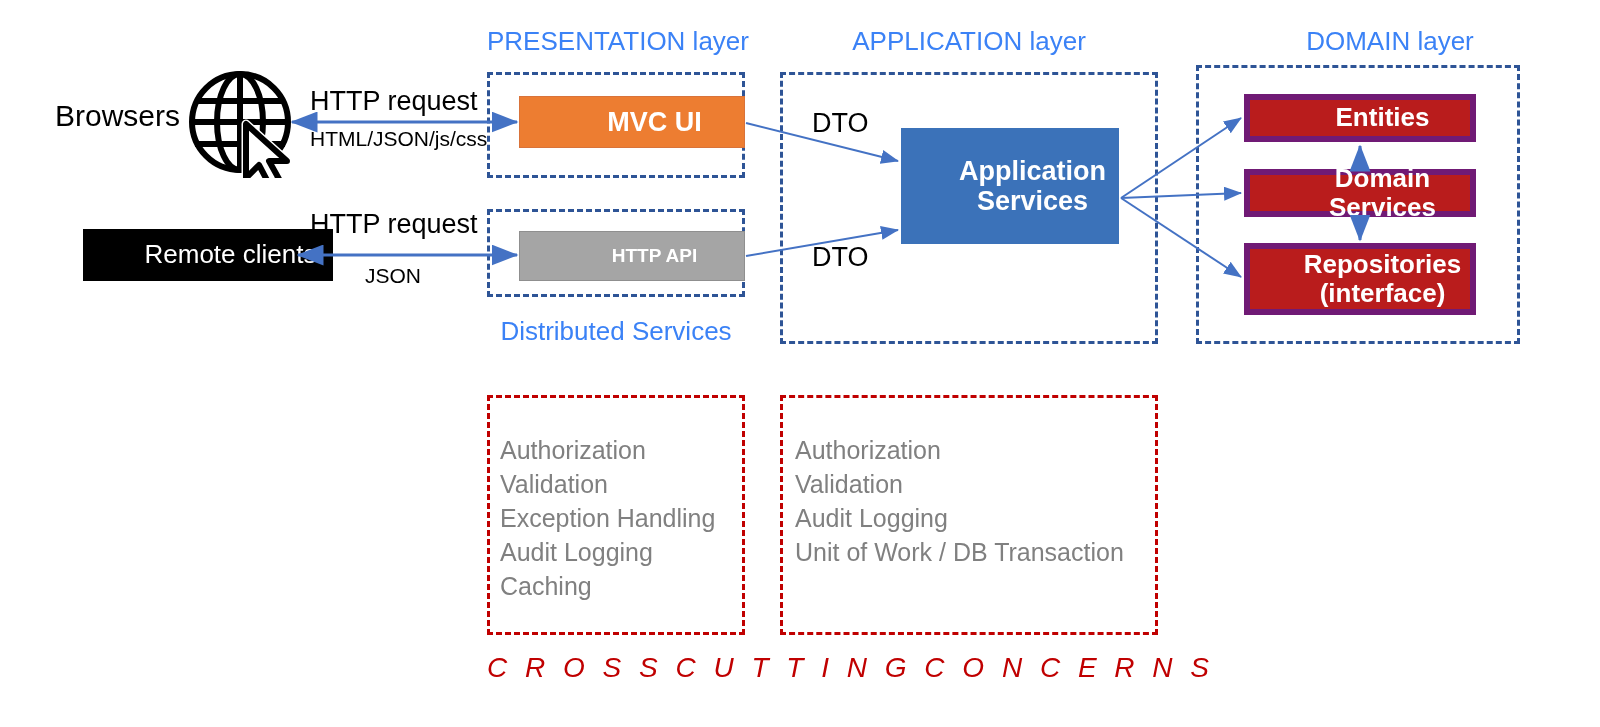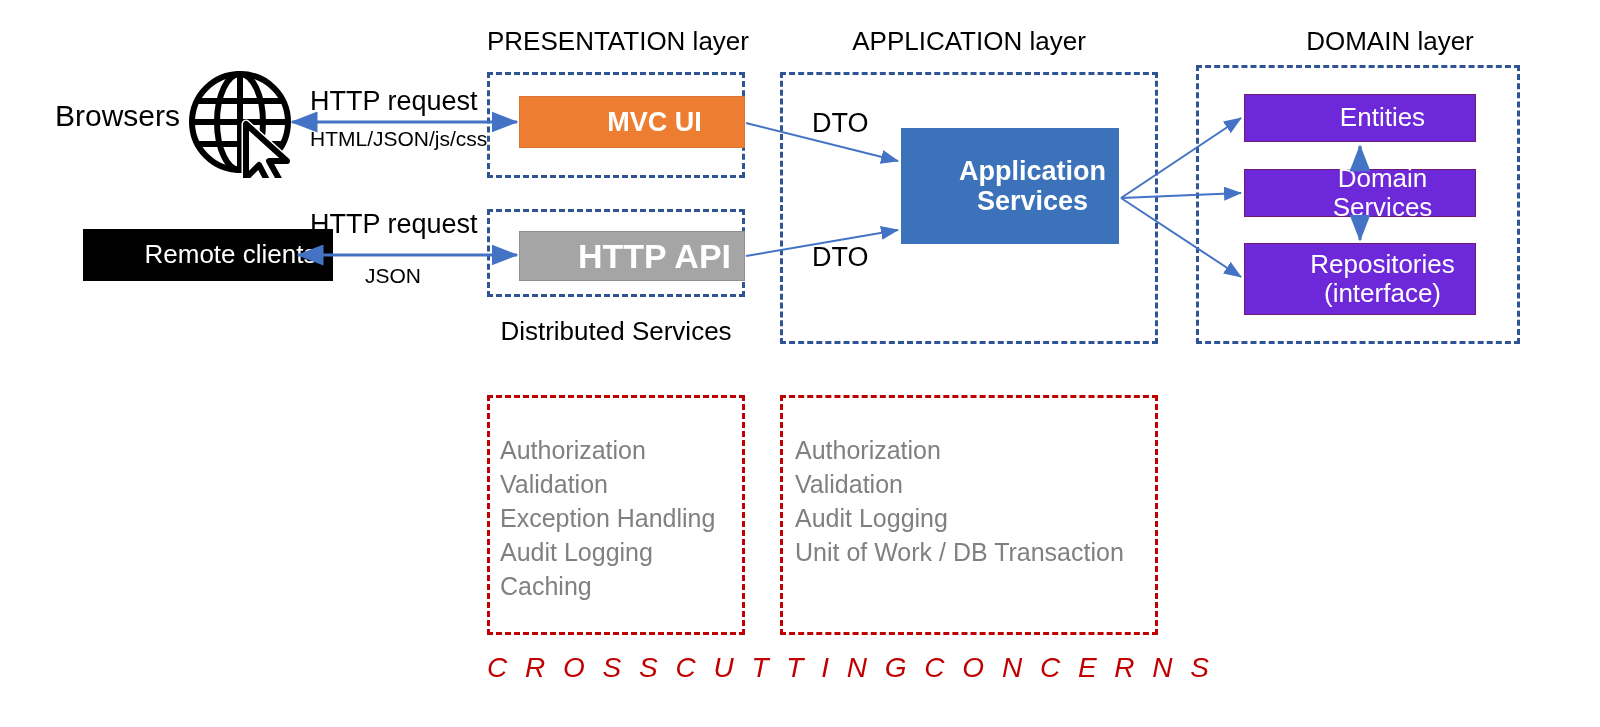"PRESENTATION layer" .layer-title { color: #000000 -> #3b82f6 }
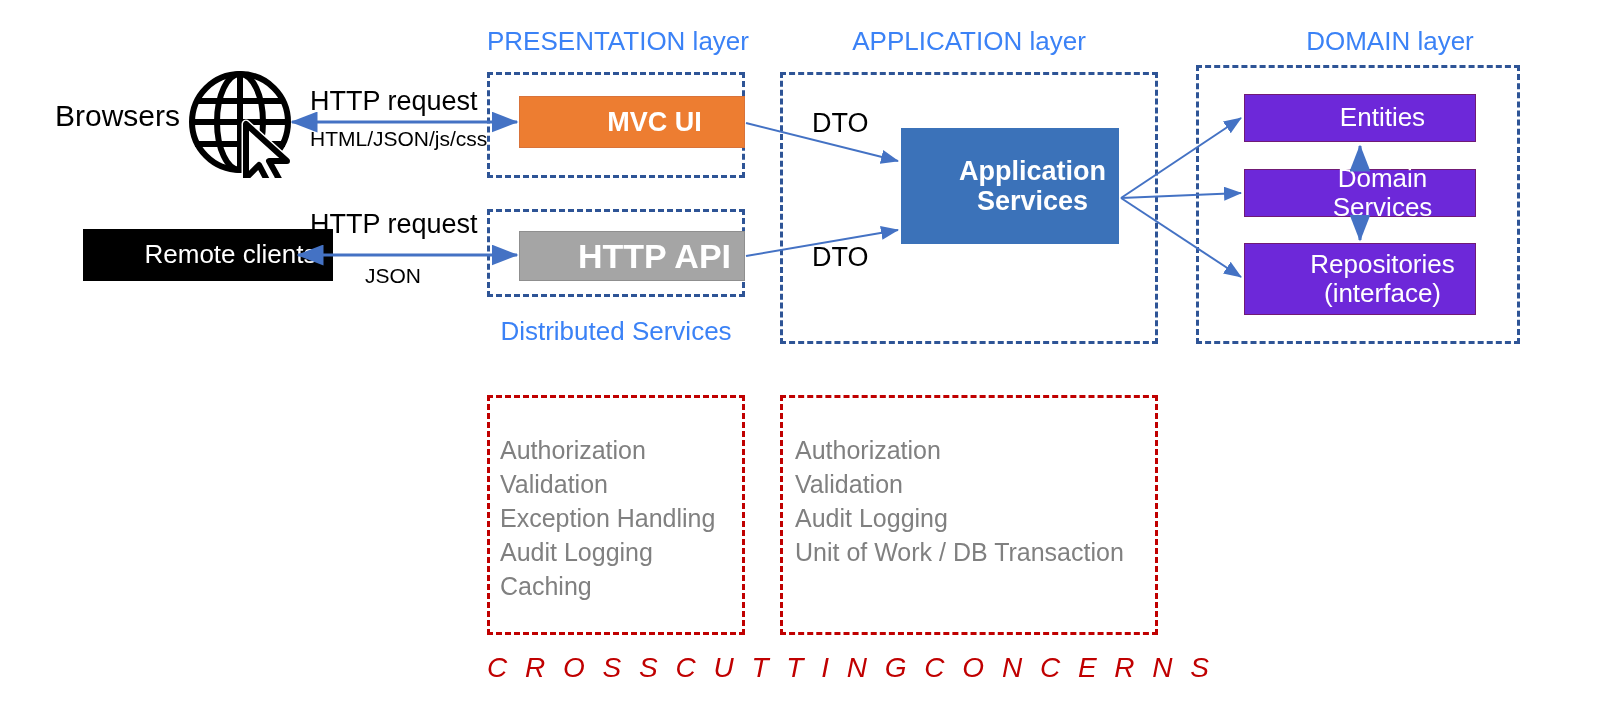"Entities" .box-green { background: #6d28d9 -> #b91c1c; border: 1px solid #701a75 -> 6px solid #701a75; font-weight: normal -> bold }
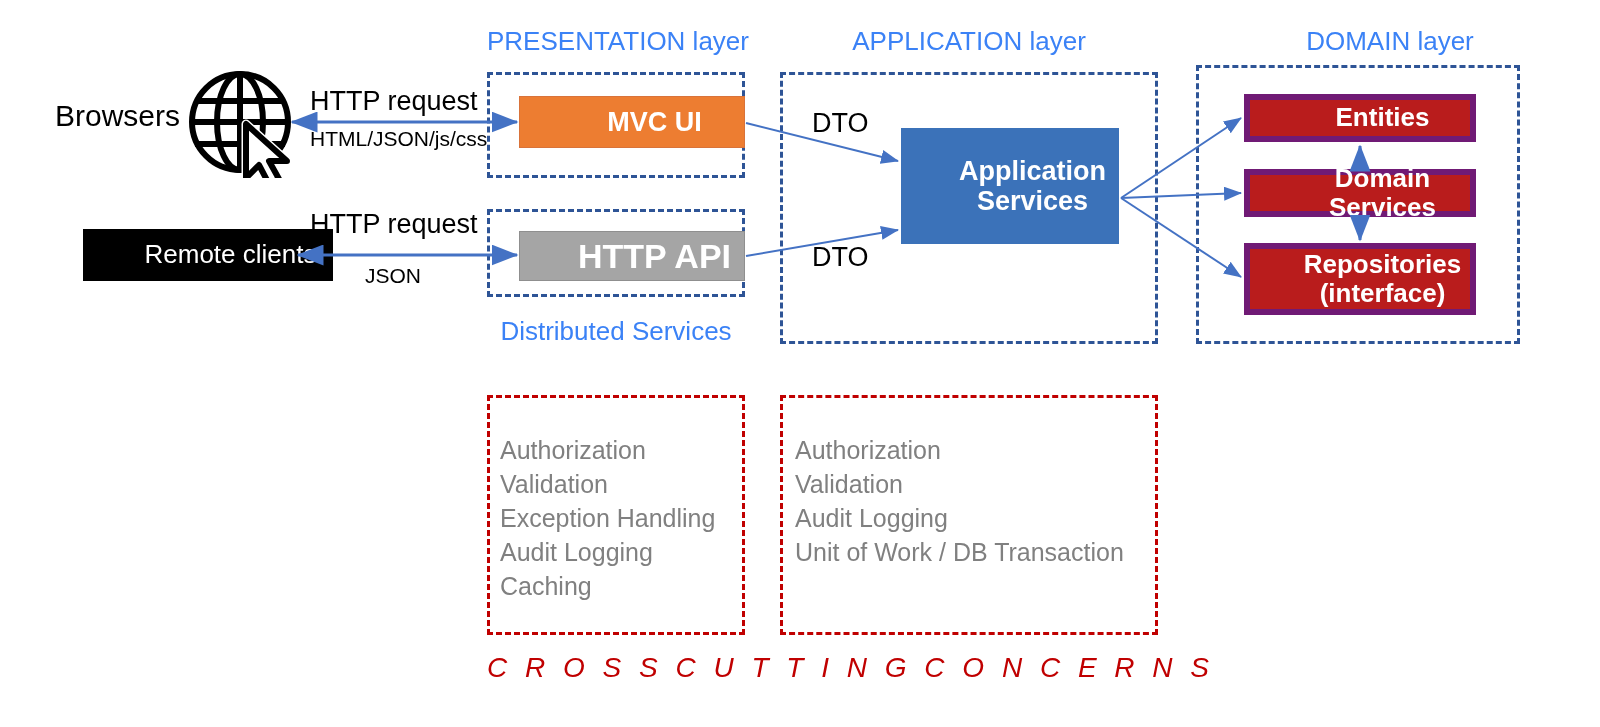"HTTP API" .box-gray { font-size: 34px -> 19px }
